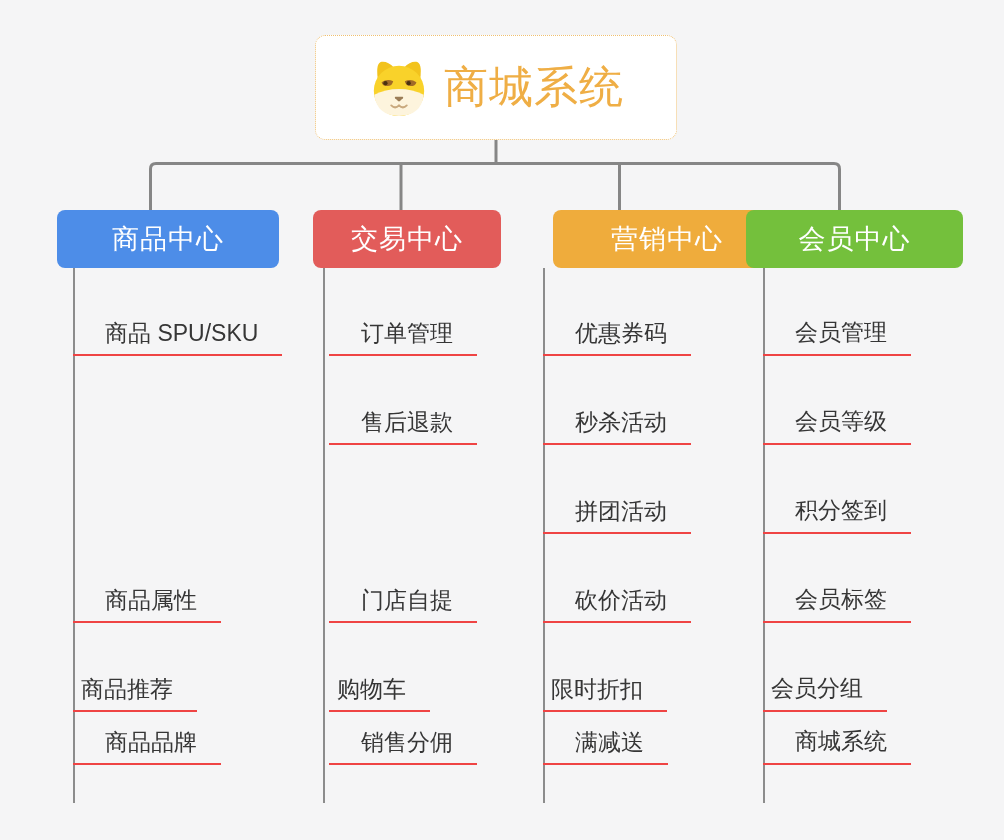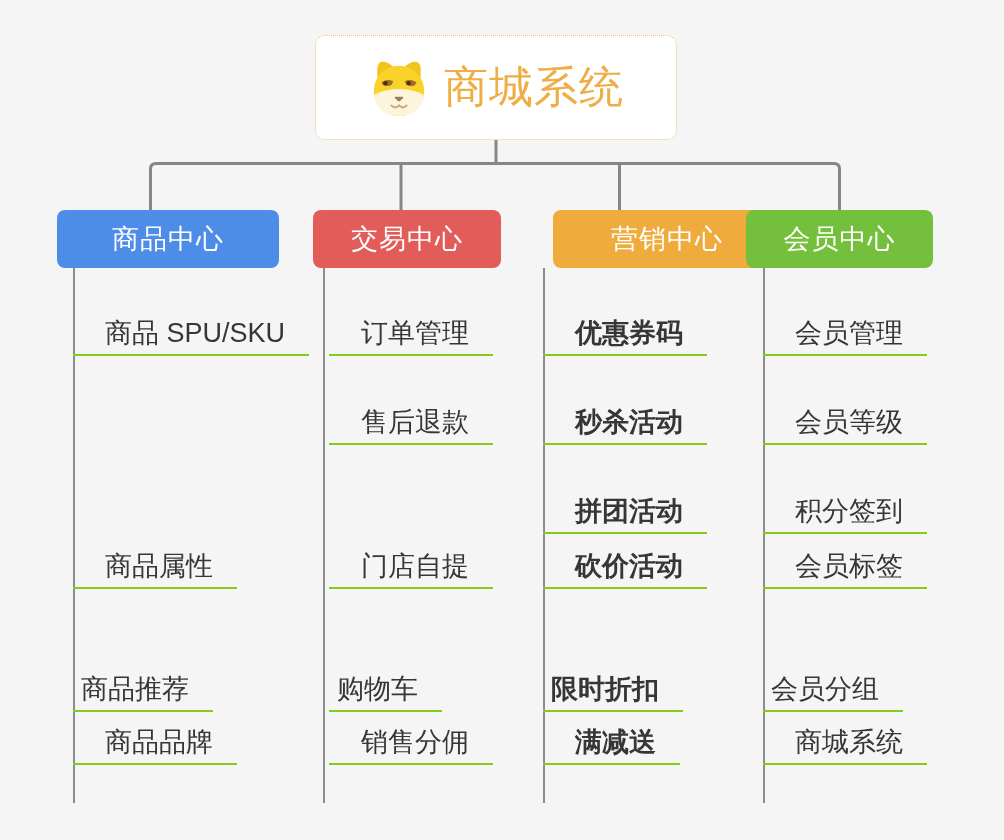"会员中心" .b3 { width: 187px -> 217px }
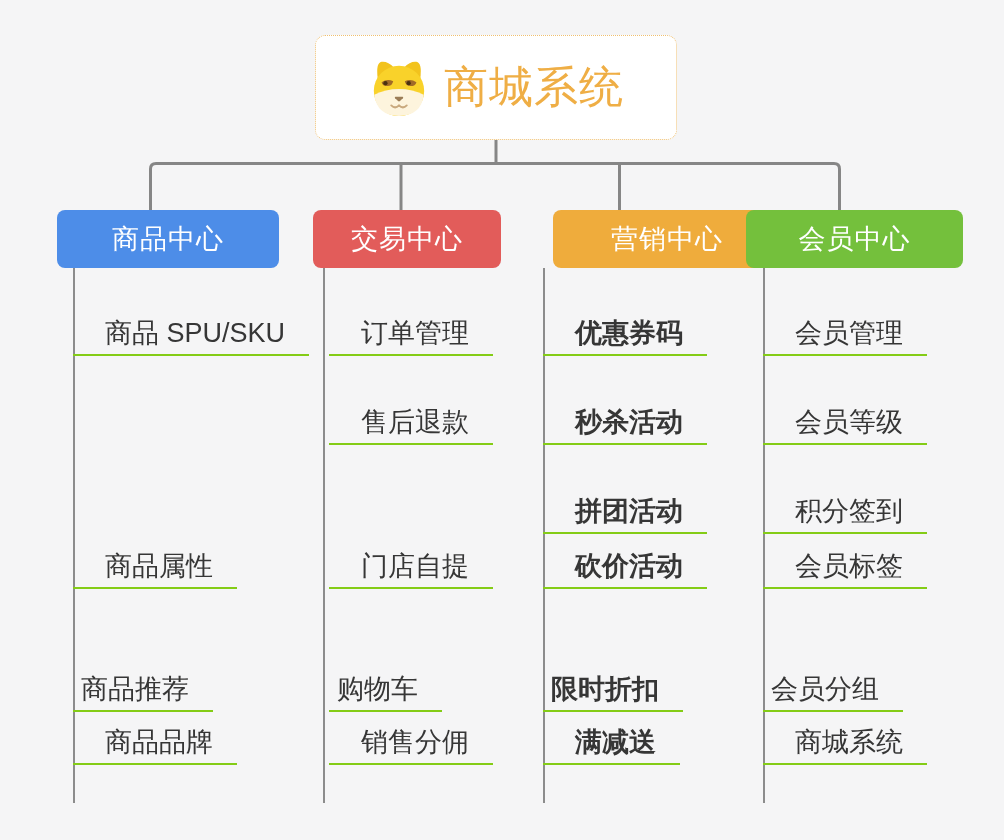"商品 SPU/SKU" .subtopic { border-bottom: 2px solid #84cc16 -> 2px solid #ef4444; font-size: 27px -> 23px }
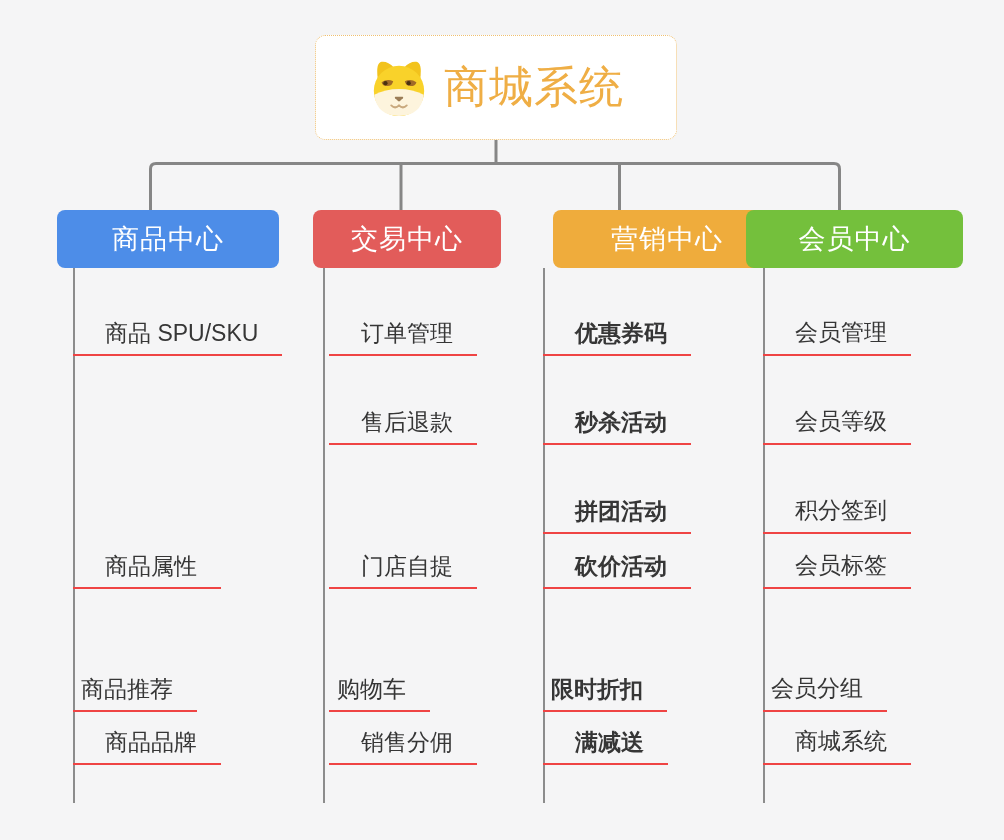"优惠券码" .c2 { font-weight: bold -> none }
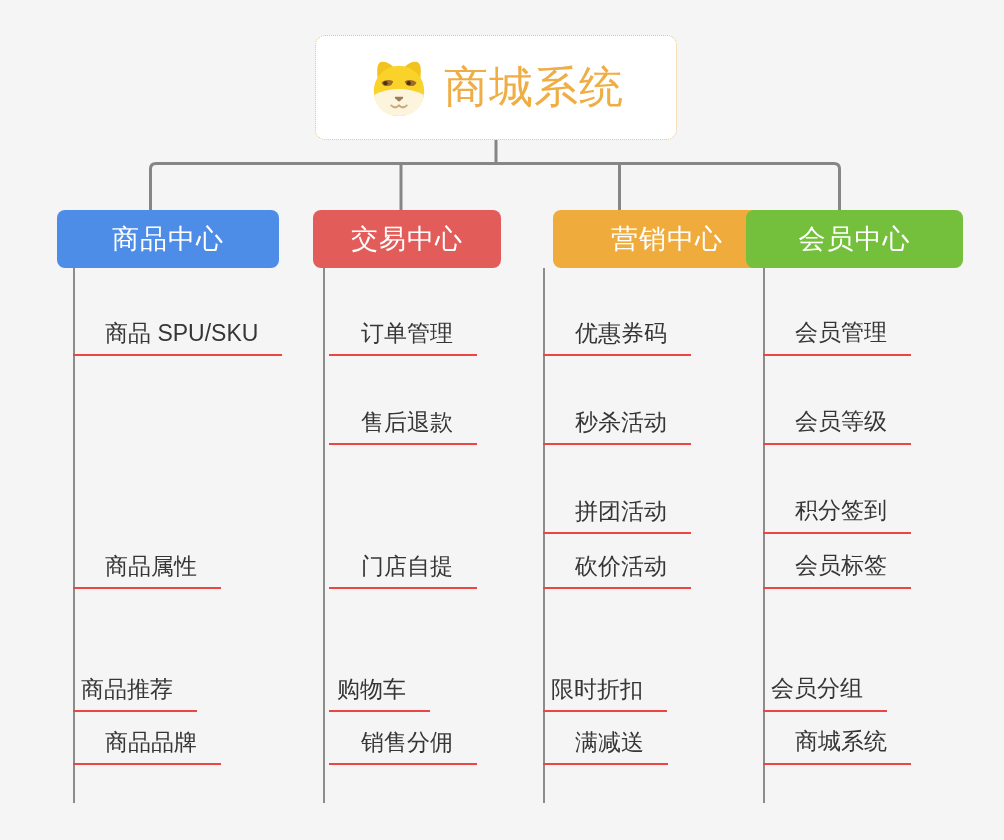"商品属性" .r3 { top: 551px -> 585px }
